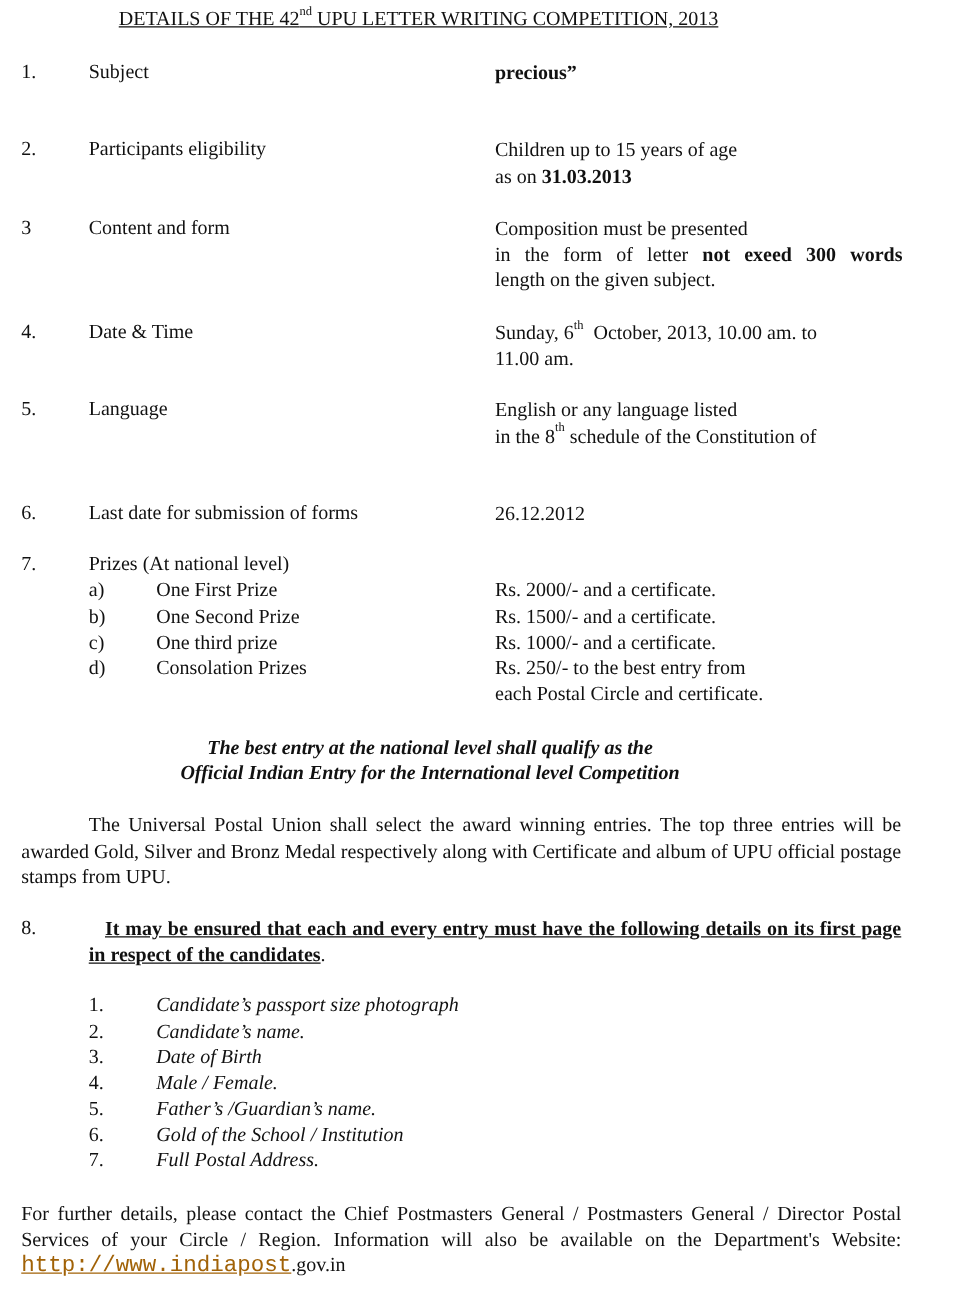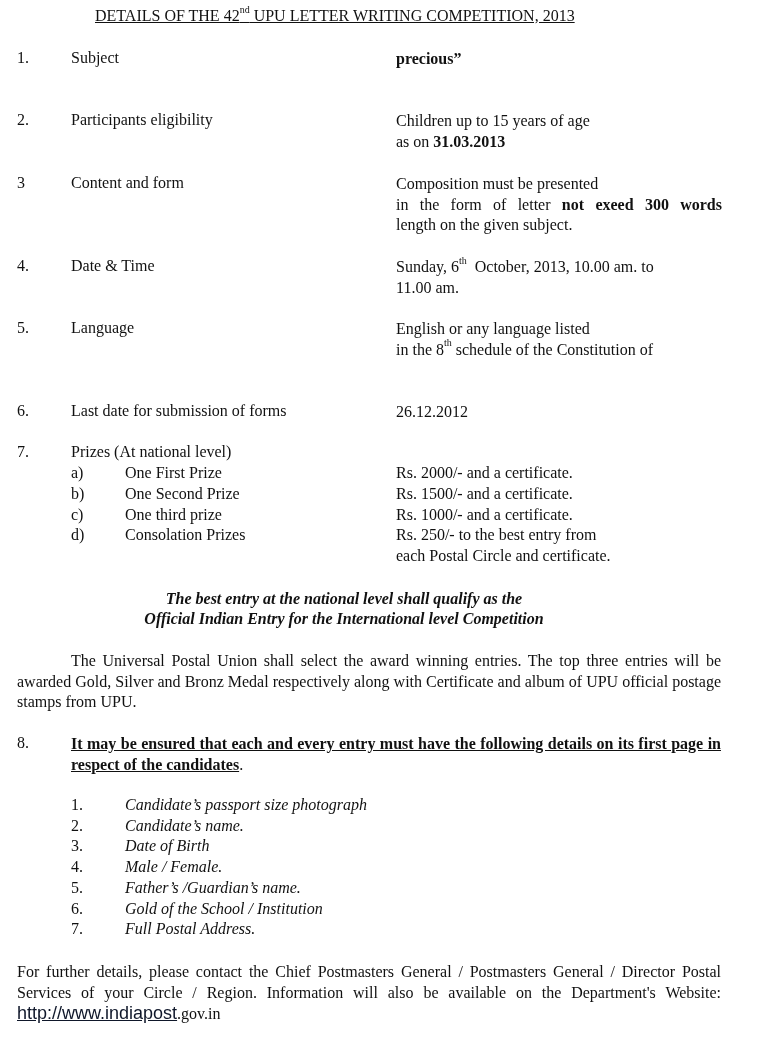"It may be ensured that" .ul-bold .u { margin-left: none -> 13px }
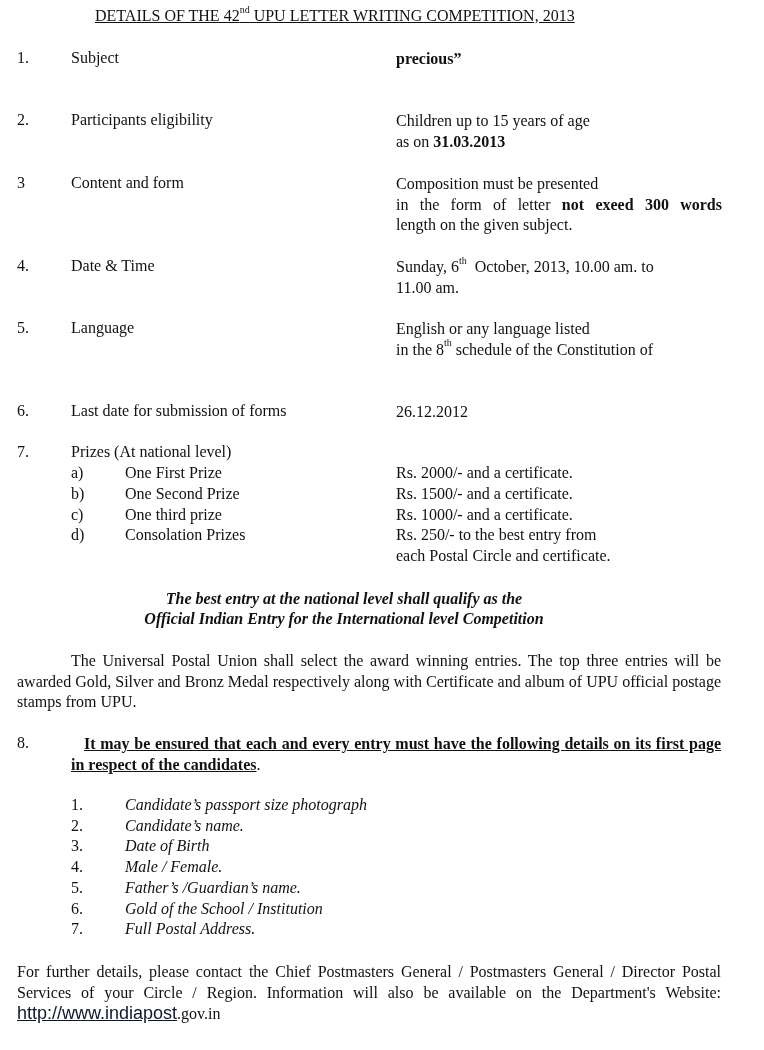"http://www.indiapost" .link { color: #0f172a -> #a16207; font-family: Liberation Sans, sans-serif -> Liberation Mono, monospace }
